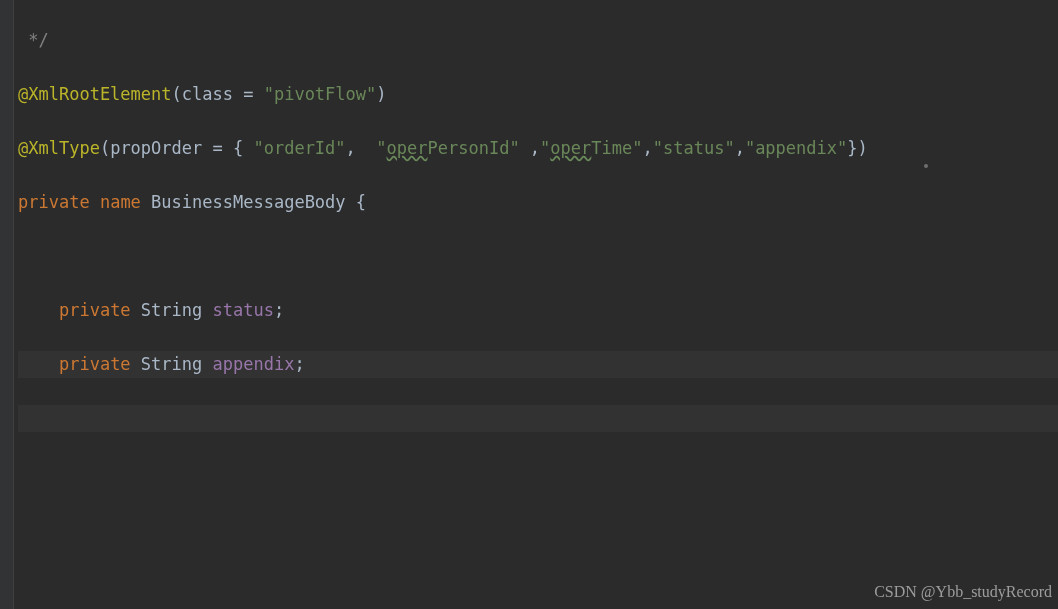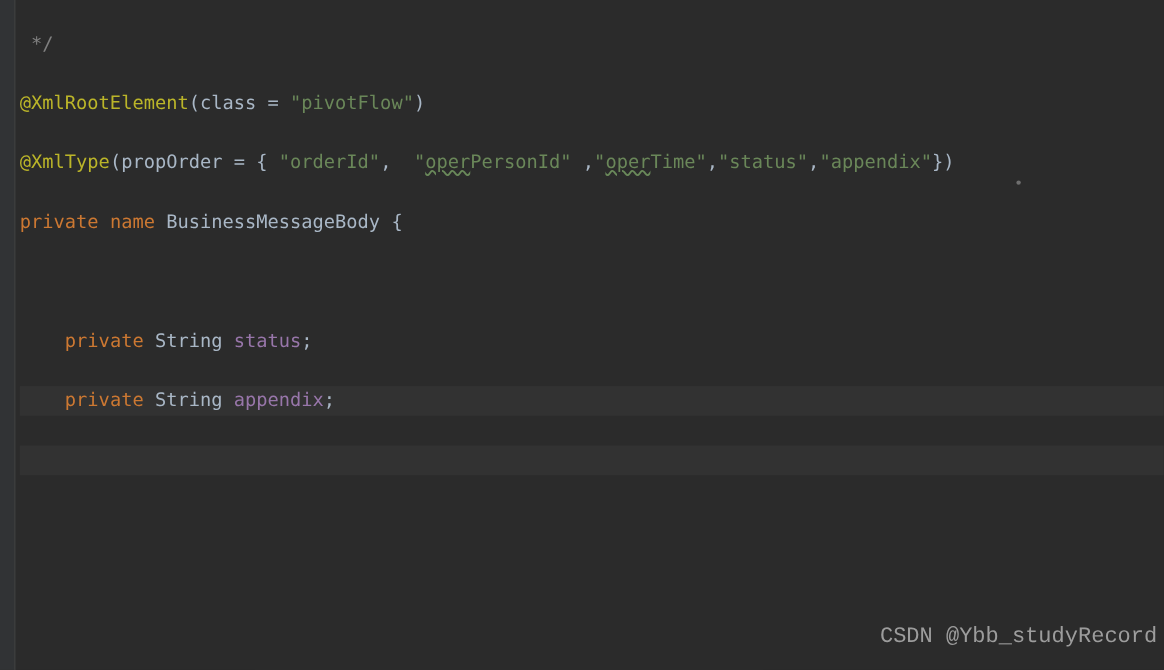"CSDN @Ybb_studyRecord" .watermark { bottom: 16px -> 4px; font-family: Liberation Mono, monospace -> Liberation Serif, serif; font-size: 20px -> 16px }
